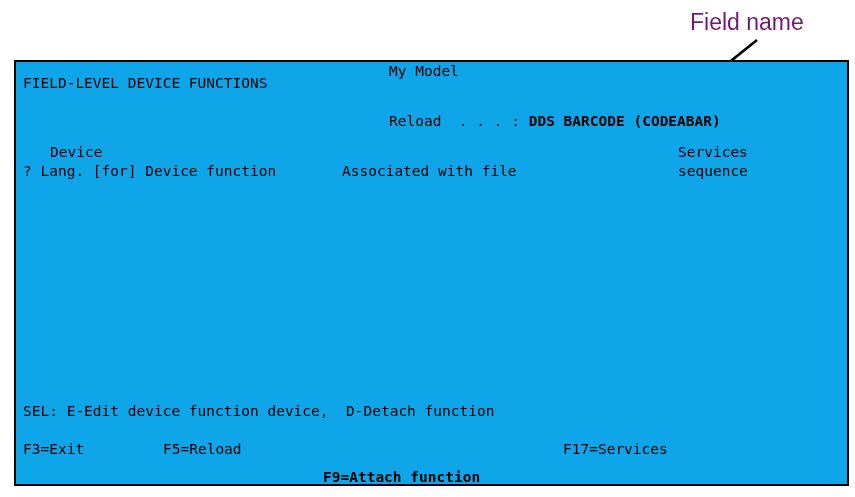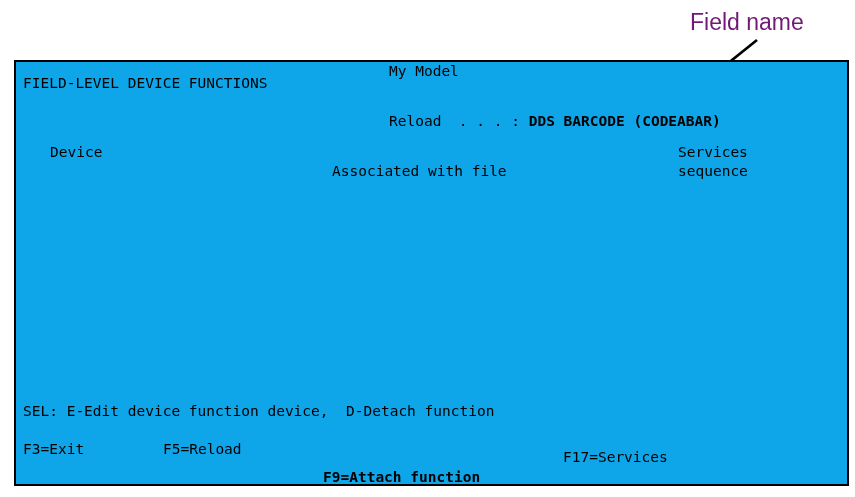"? Lang. [for] Device function" div.trow { html: none -> <div>? Lang. [for] Device function</div> }
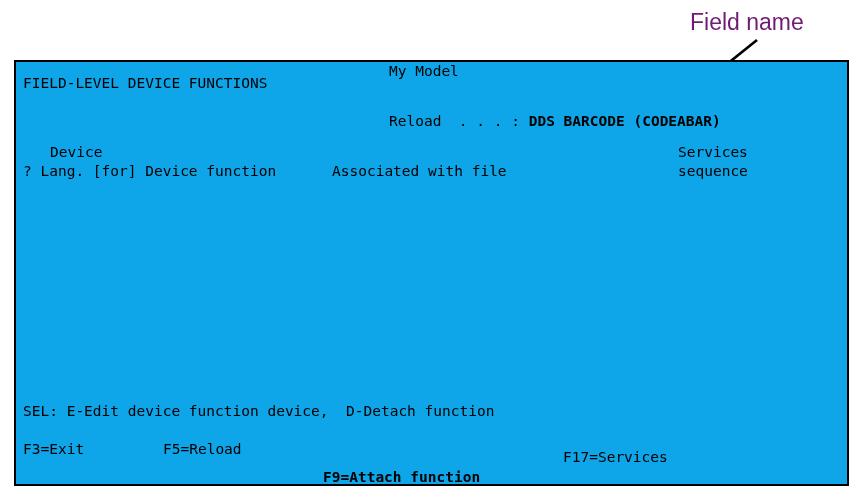"Associated with file" .r-assoc { left: 316px -> 326px }
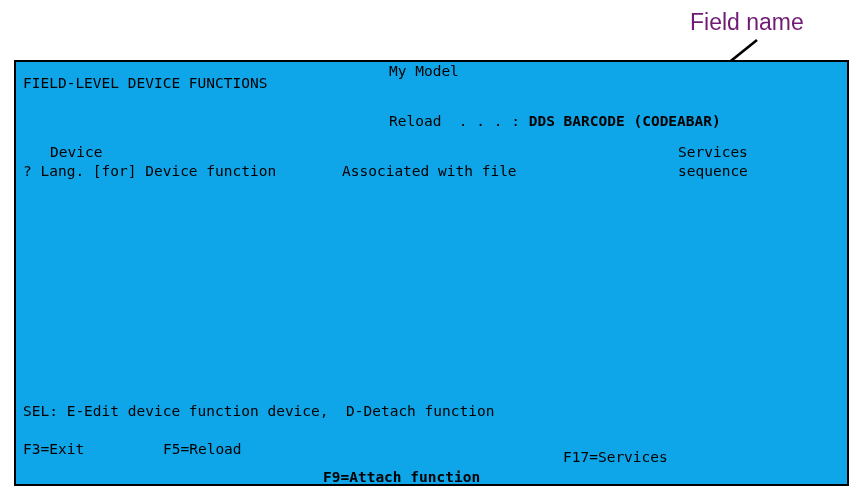"F17=Services" .r-f17 { margin-top: 8px -> none }
